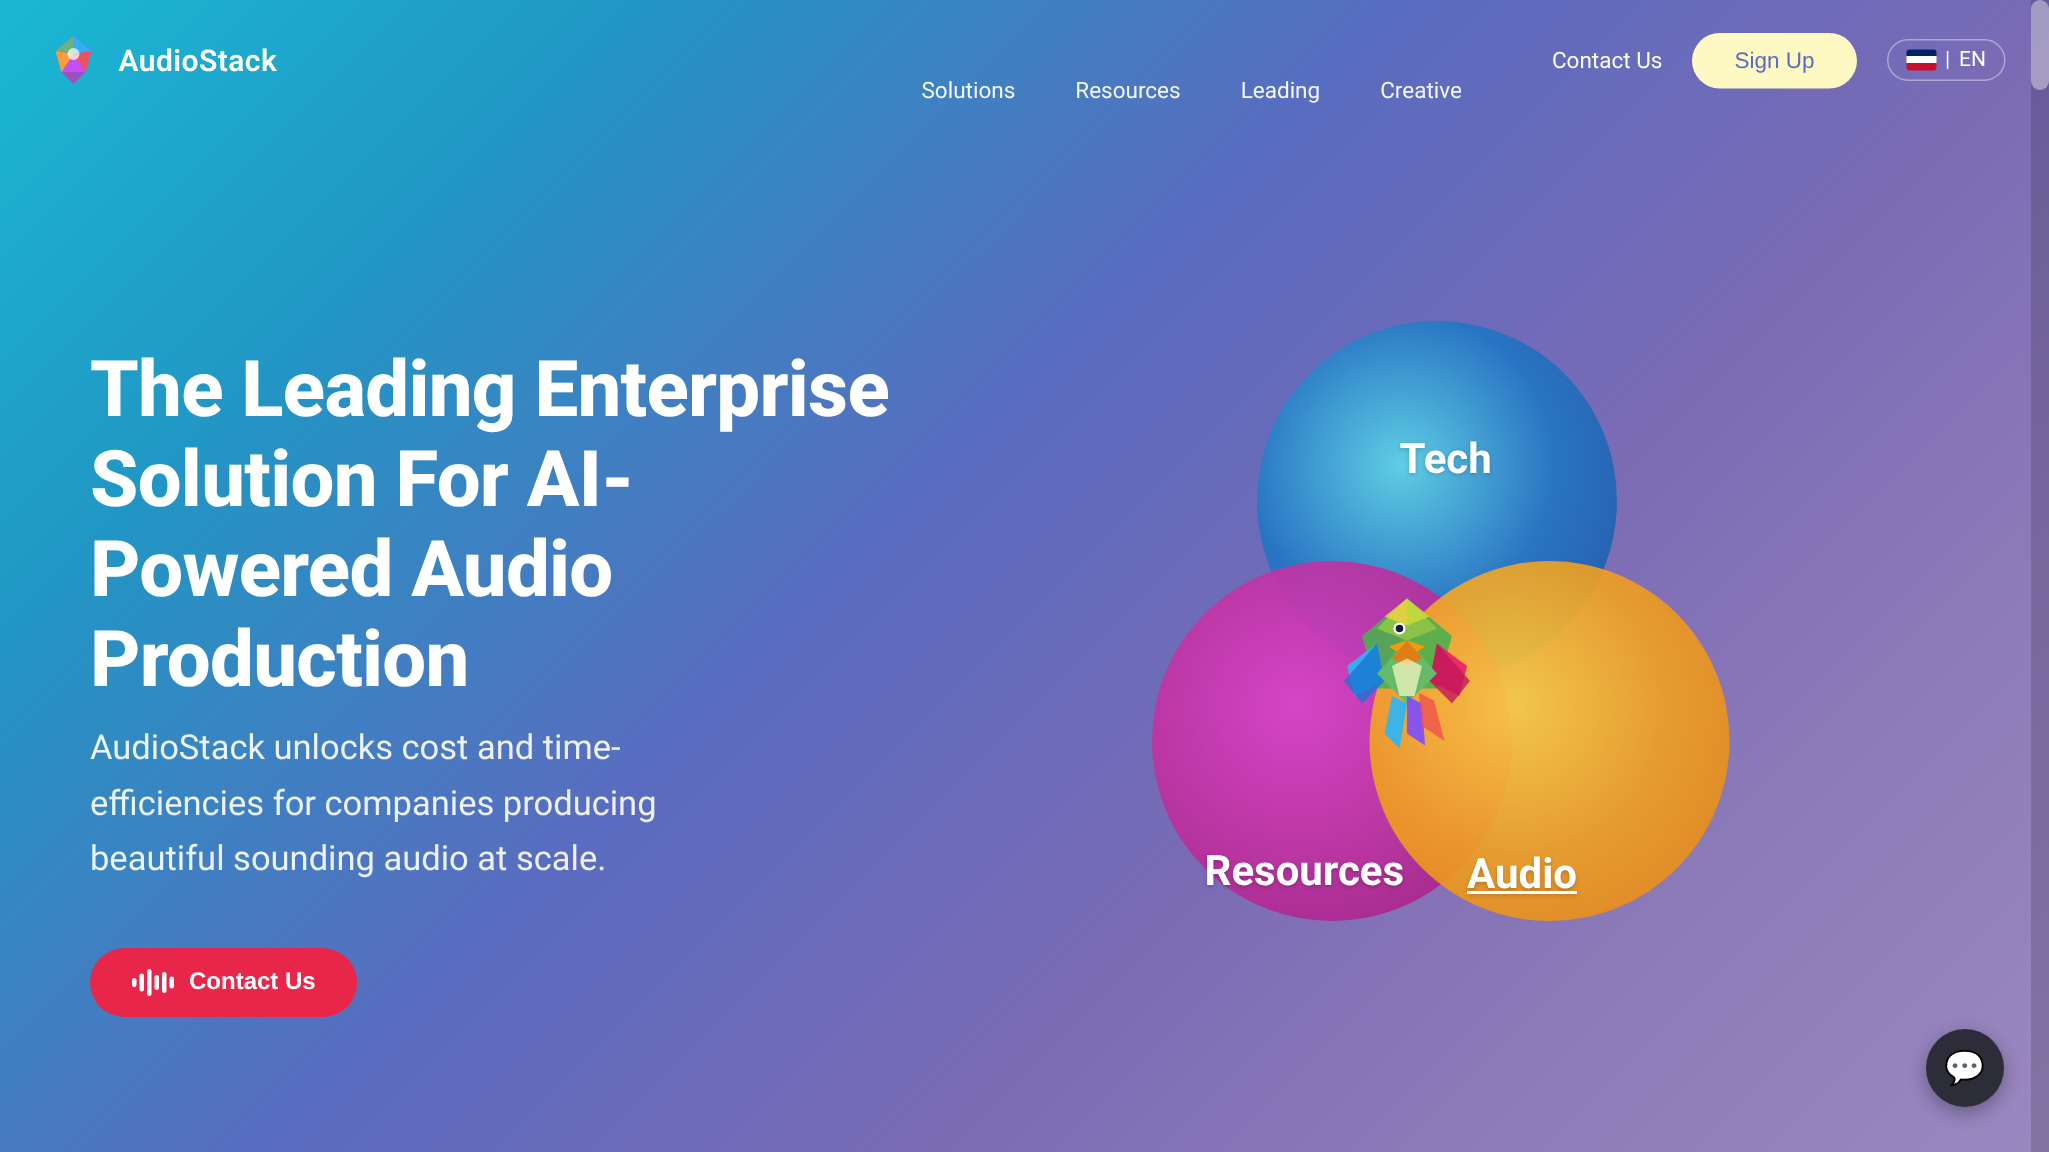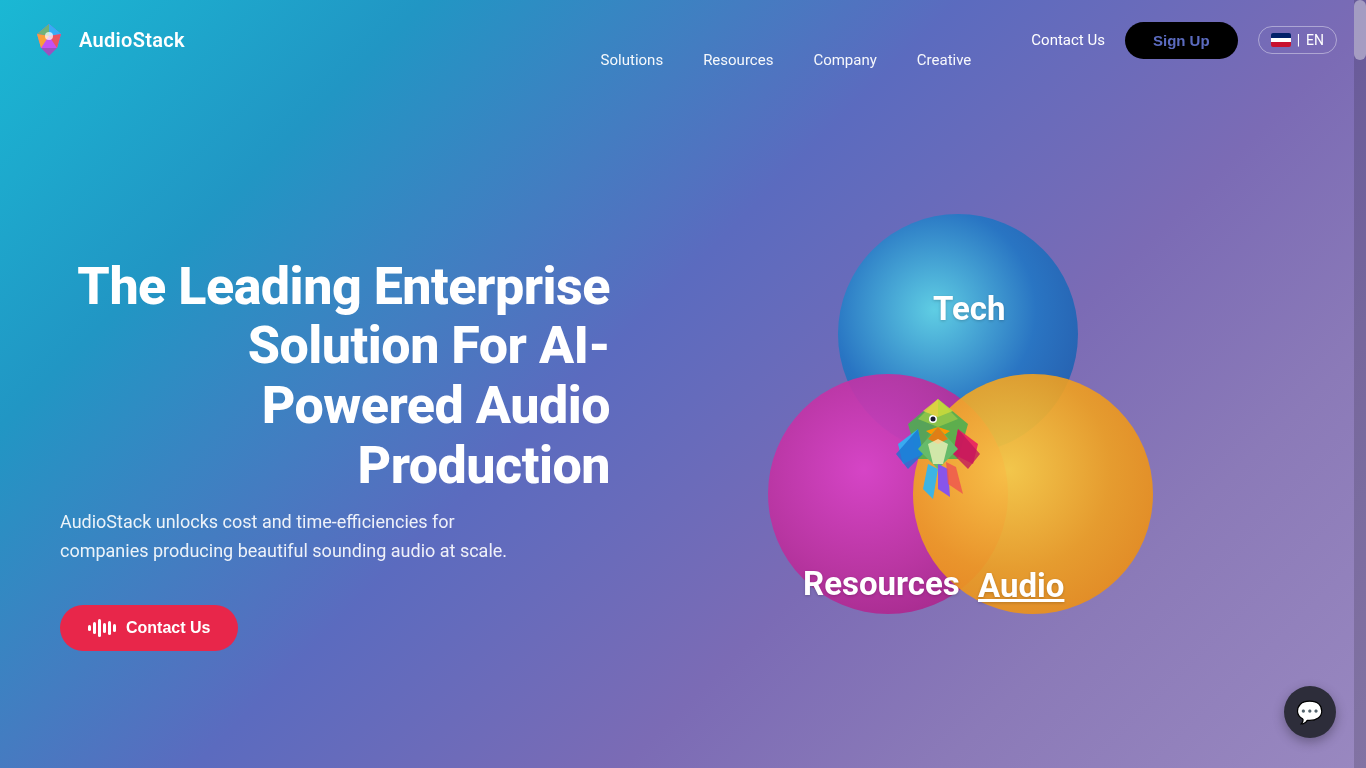"Sign Up" .signup-btn { background: #000000 -> #fef9c3; font-weight: 700 -> 400 }
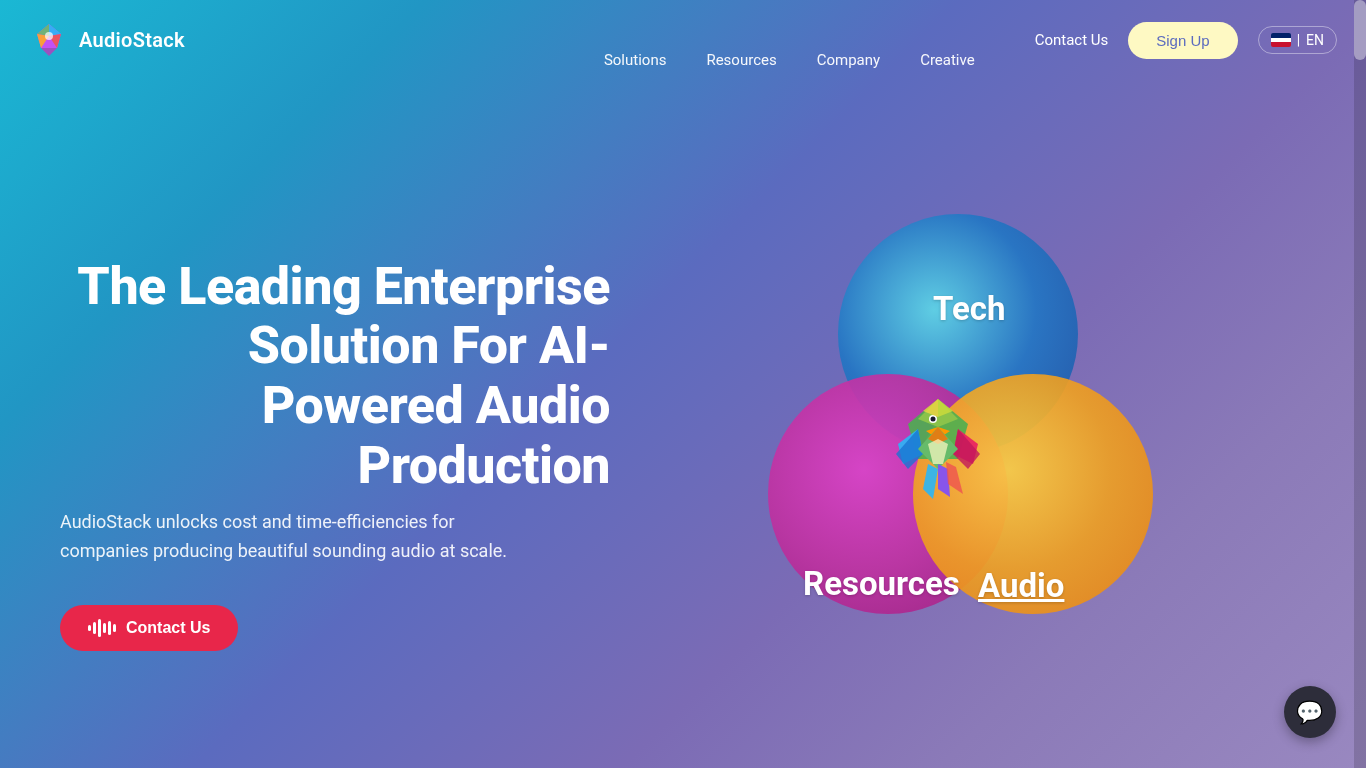"Company" a.nav-link { text: Company -> Leading }
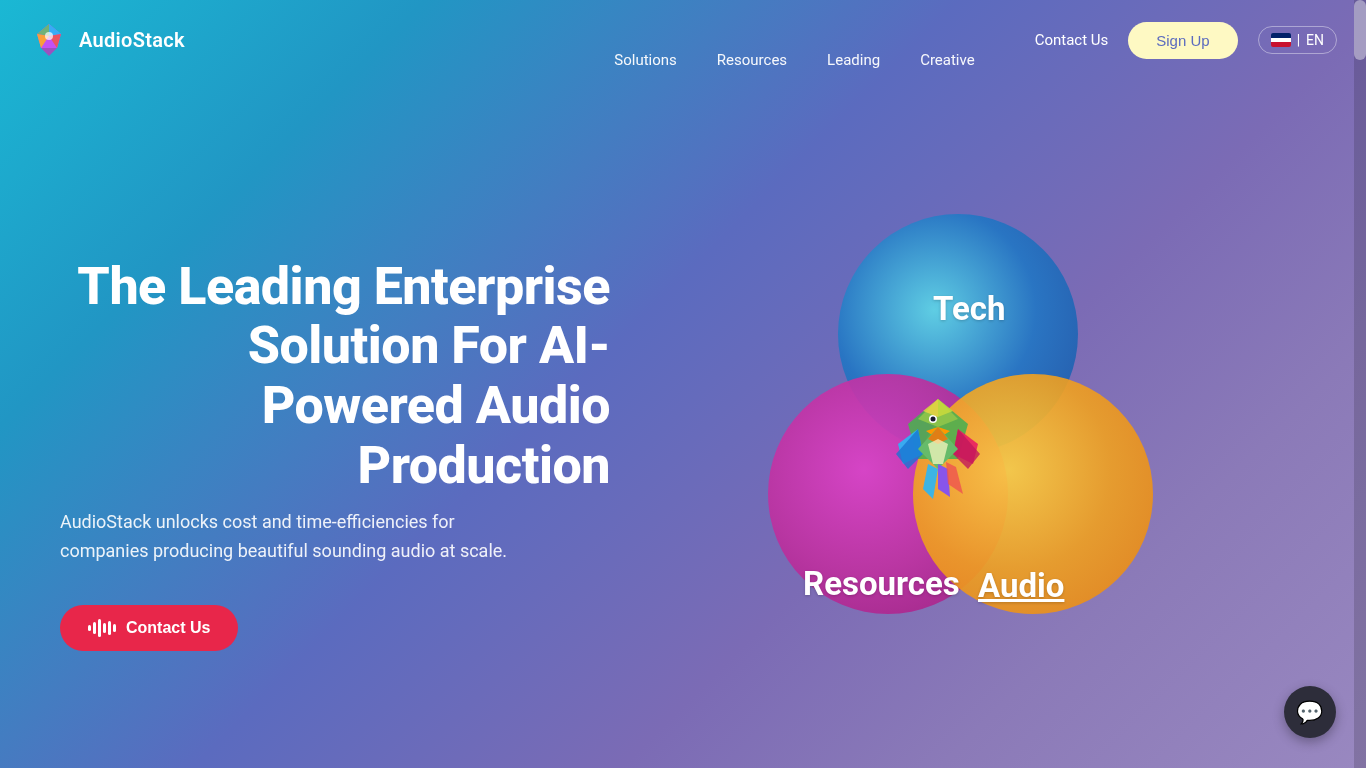"The Leading Enterprise Solution For" .hero-title { text-align: right -> none }
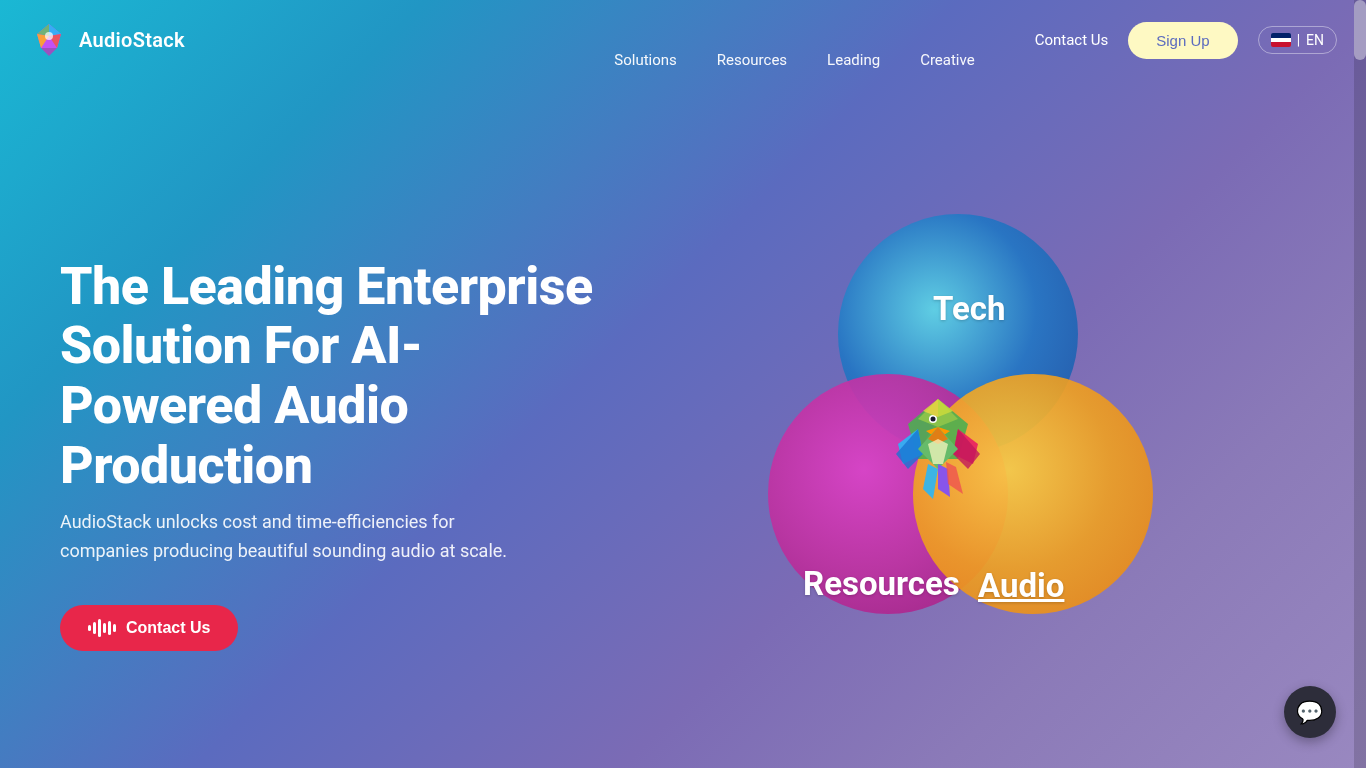"Tech" .circle-label { font-size: 33px -> 28px }
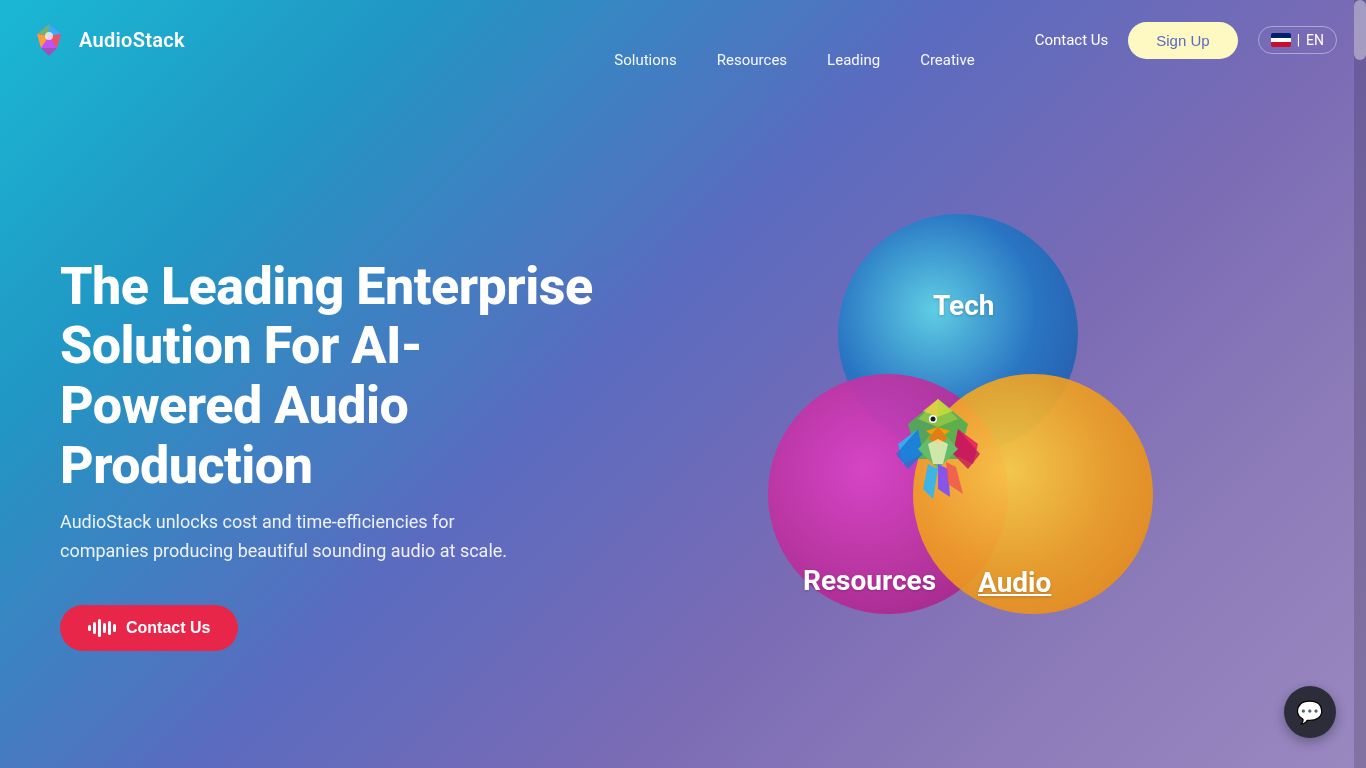"AudioStack unlocks cost and" .hero-subtitle { font-size: 18px -> 23px }
